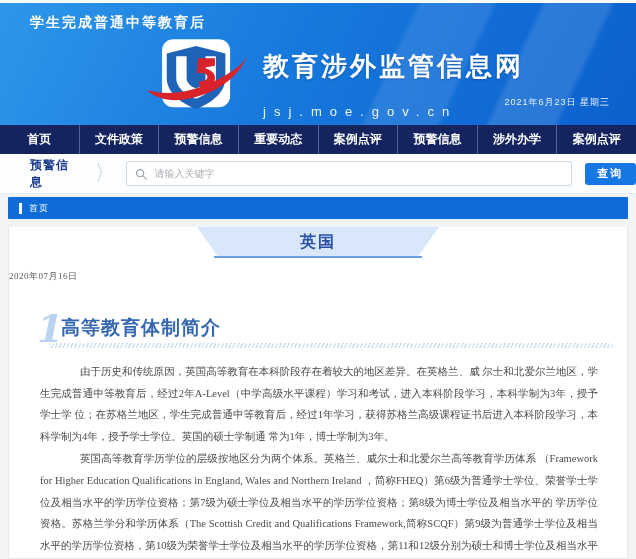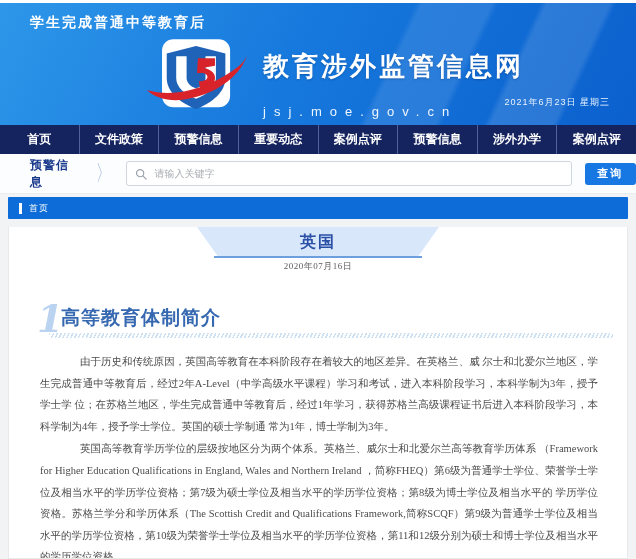"2020年07月16日" .article-date { margin-top: 2px -> 12px; text-align: center -> none }
